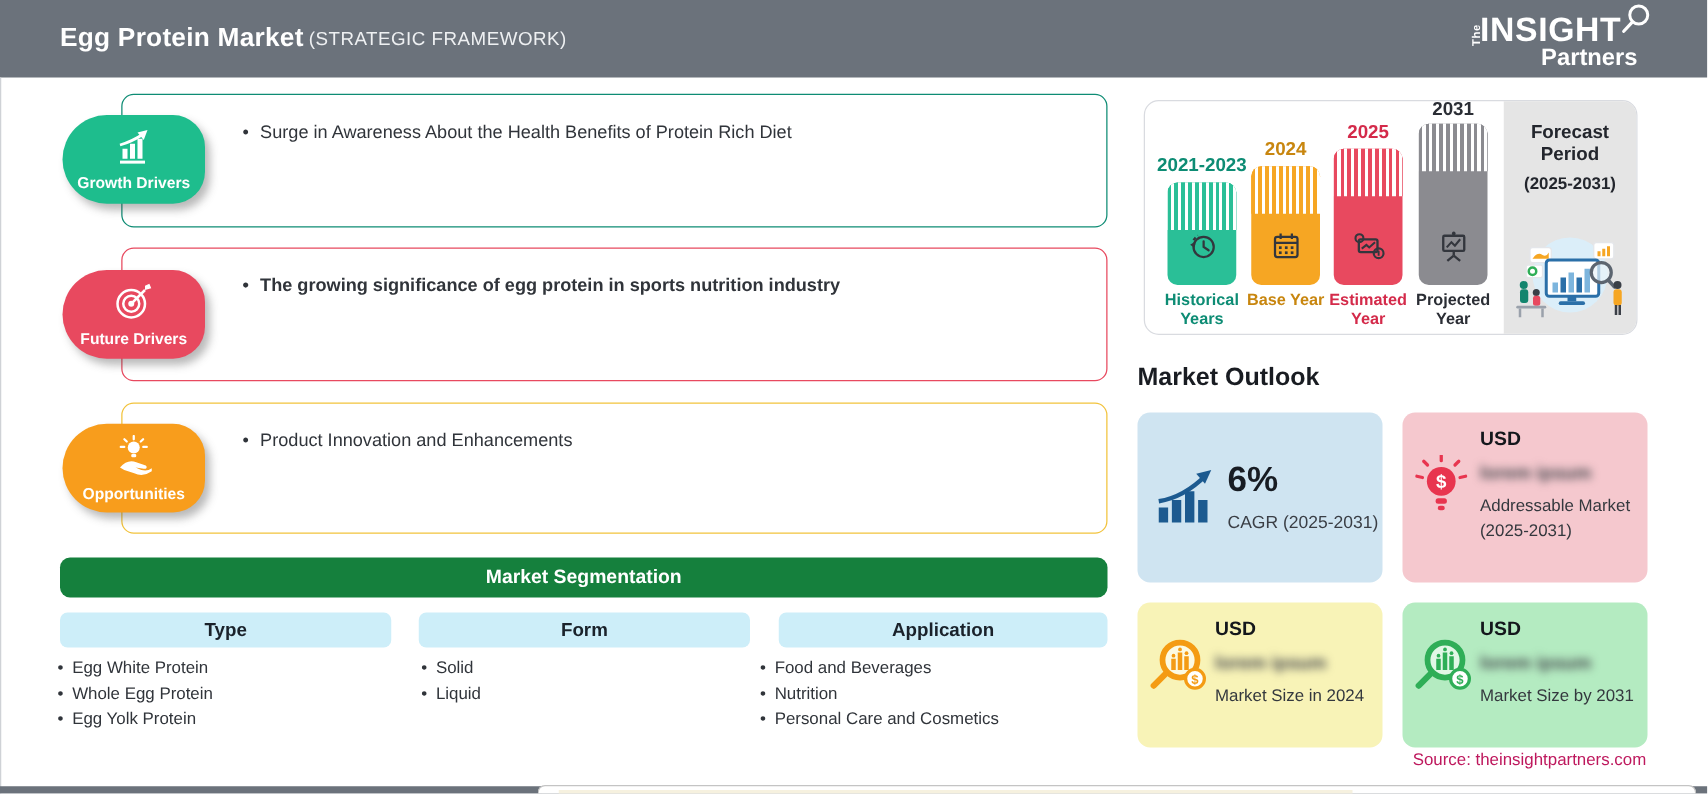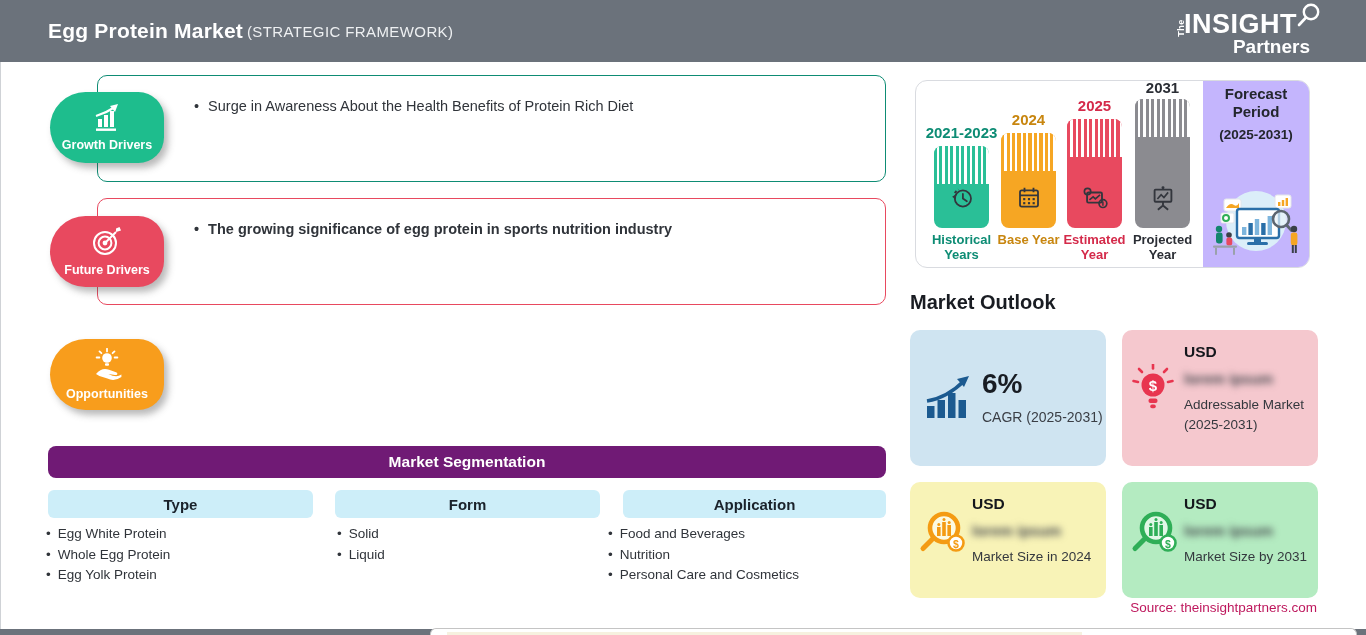"Forecast" .tl-forecast { background: #c4b5fd -> #e5e5e5; padding-top: 4px -> 16px }
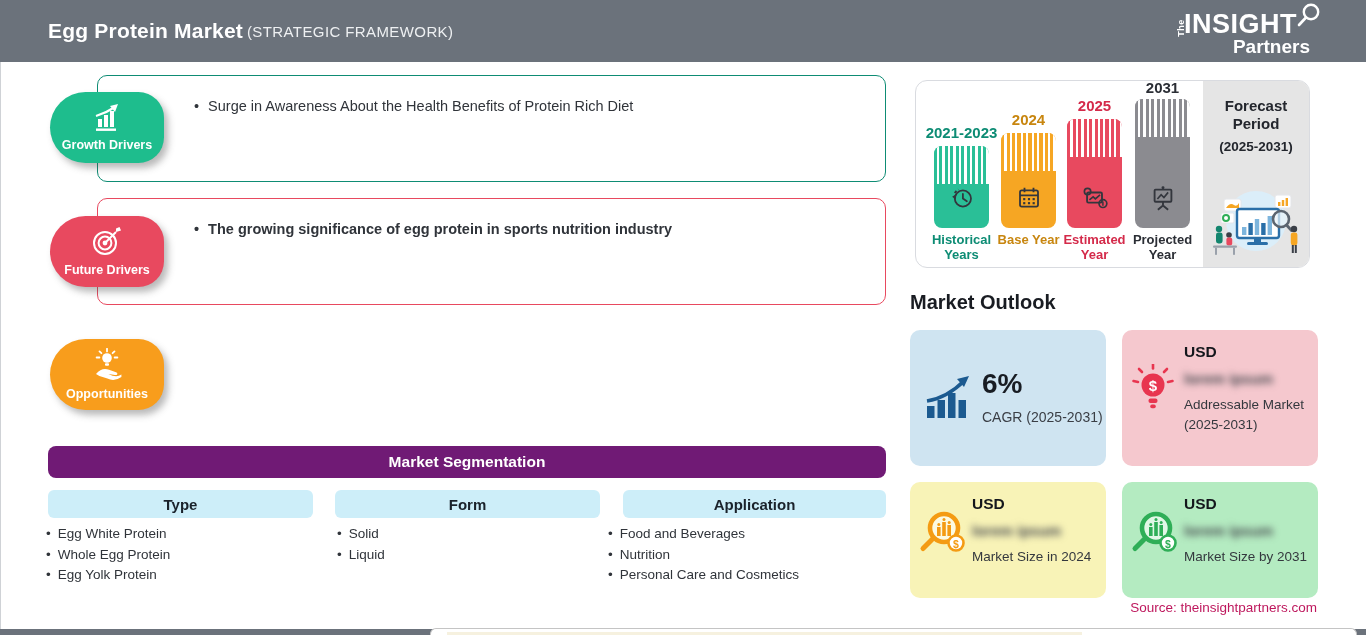"Product Innovation and Enhancements" div.fbox { html: none -> <div> <div> <div>Product Innovation and Enhancements</div> </div> </div> }
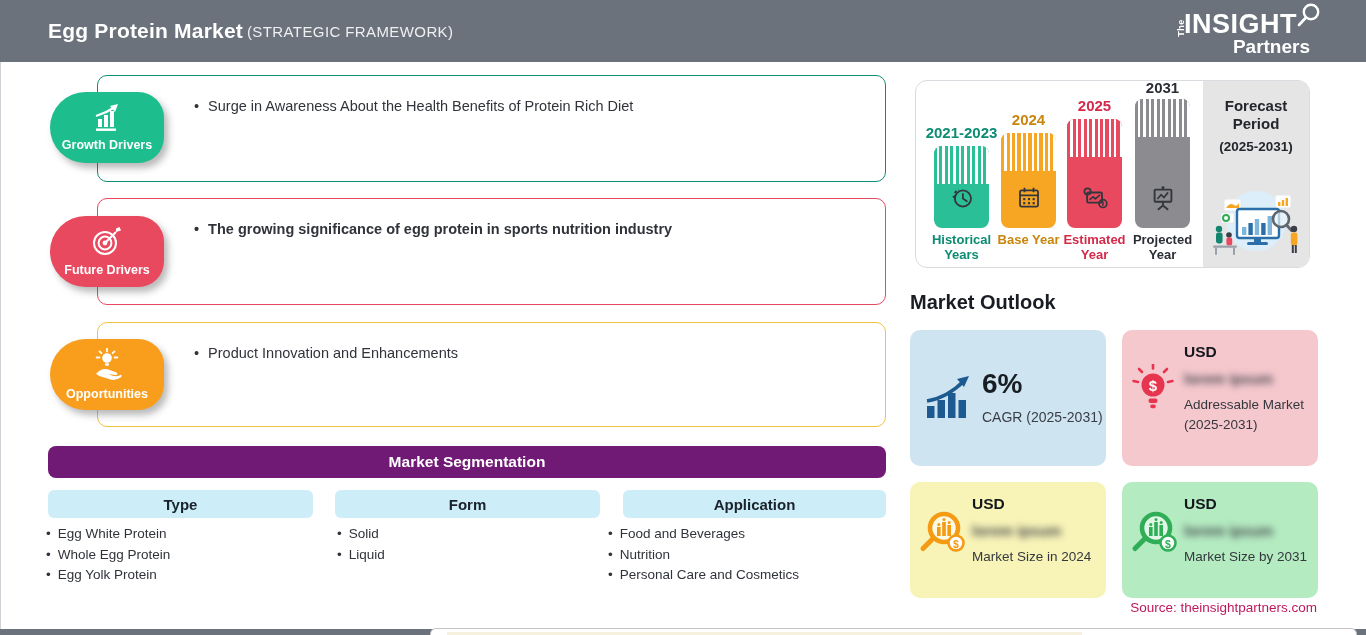"Market Segmentation" .seg-bar { background: #701a75 -> #15803d }
